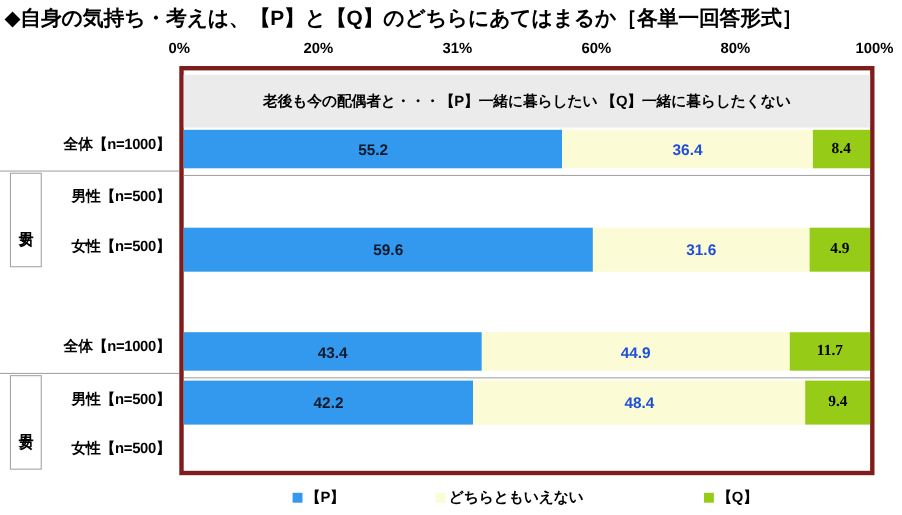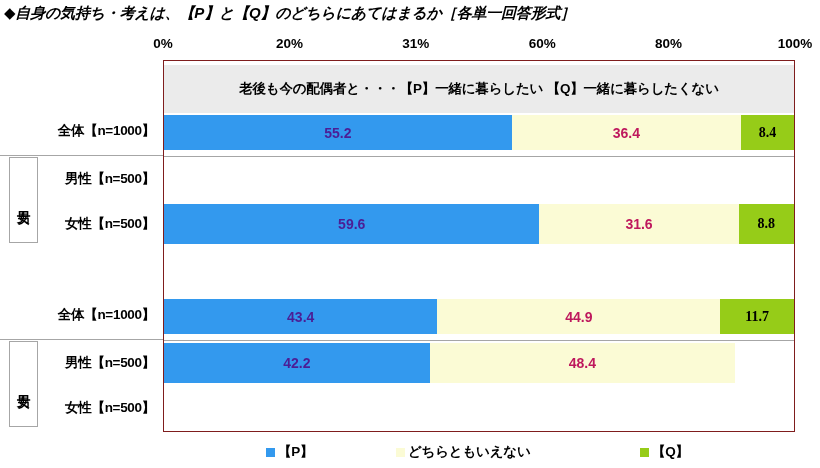"◆自身の気持ち・考えは、【P】と【Q】のどちらにあてはまるか［各単一回答形式］" #chart-title { font-size: 15px -> 19px; font-style: italic -> none }
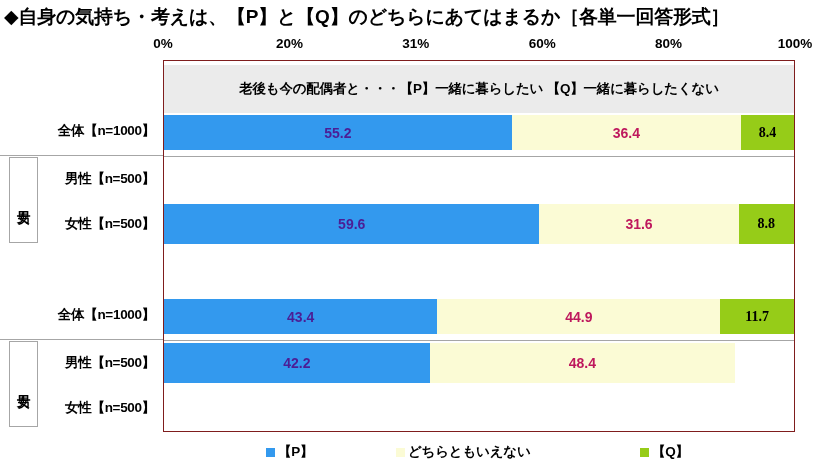"老後も今の配偶者と・・・【P】一緒に暮らしたい 【Q】一緒に暮らしたくない" #plot-area { border: 1px solid #7f1d1d -> 4px solid #7f1d1d }
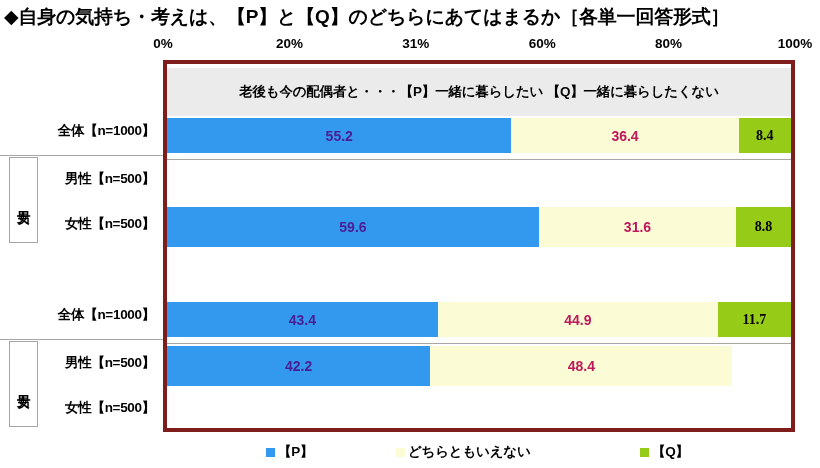"55.2" .seg-p { color: #4c1d95 -> #0f172a }
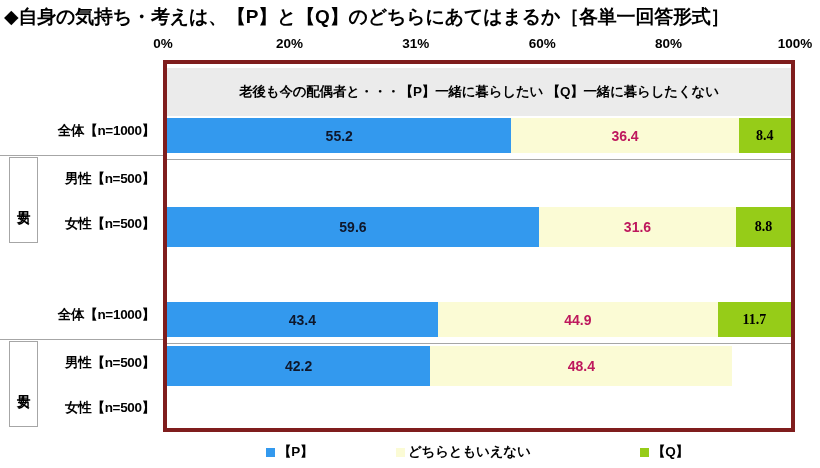"36.4" .seg-n { color: #be185d -> #1d4ed8 }
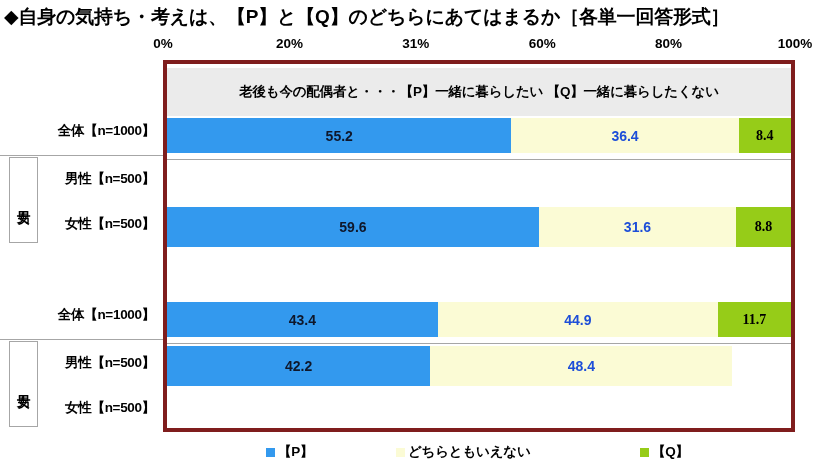"8.8" div.seg { text: 8.8 -> 4.9 }
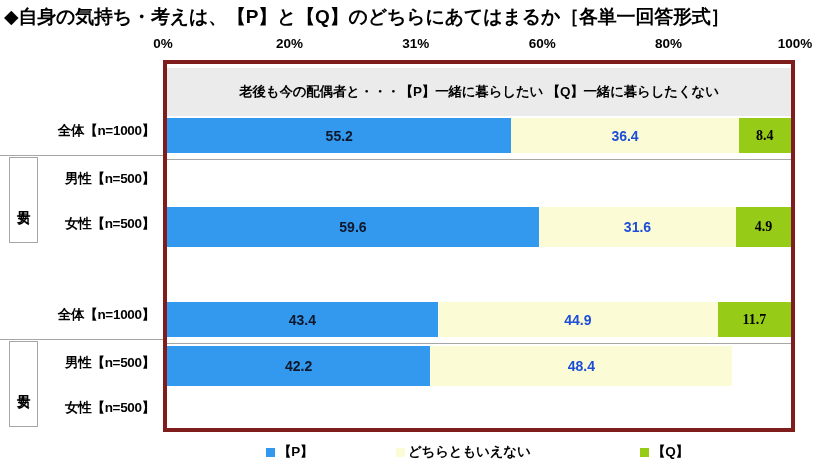"9.4" div.seg { html: none -> <div>9.4</div> }
